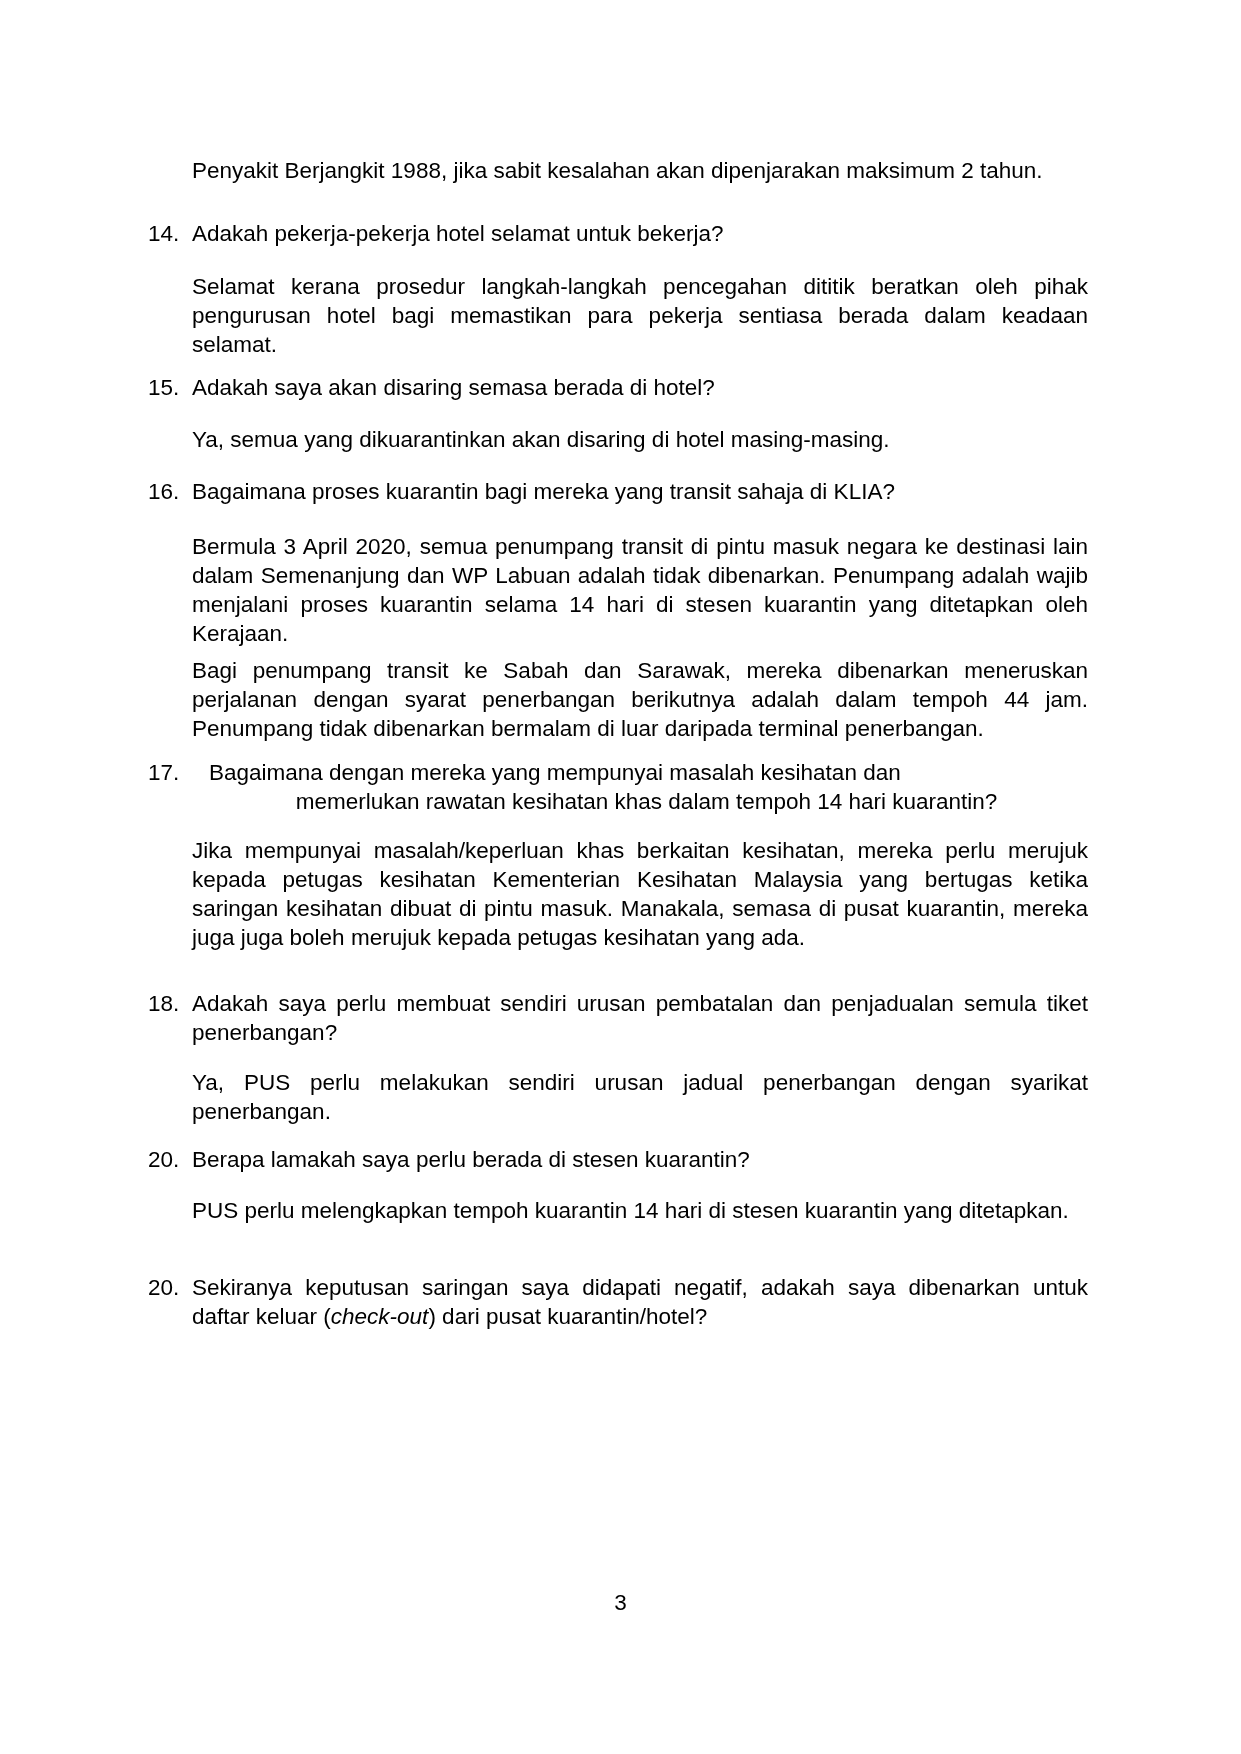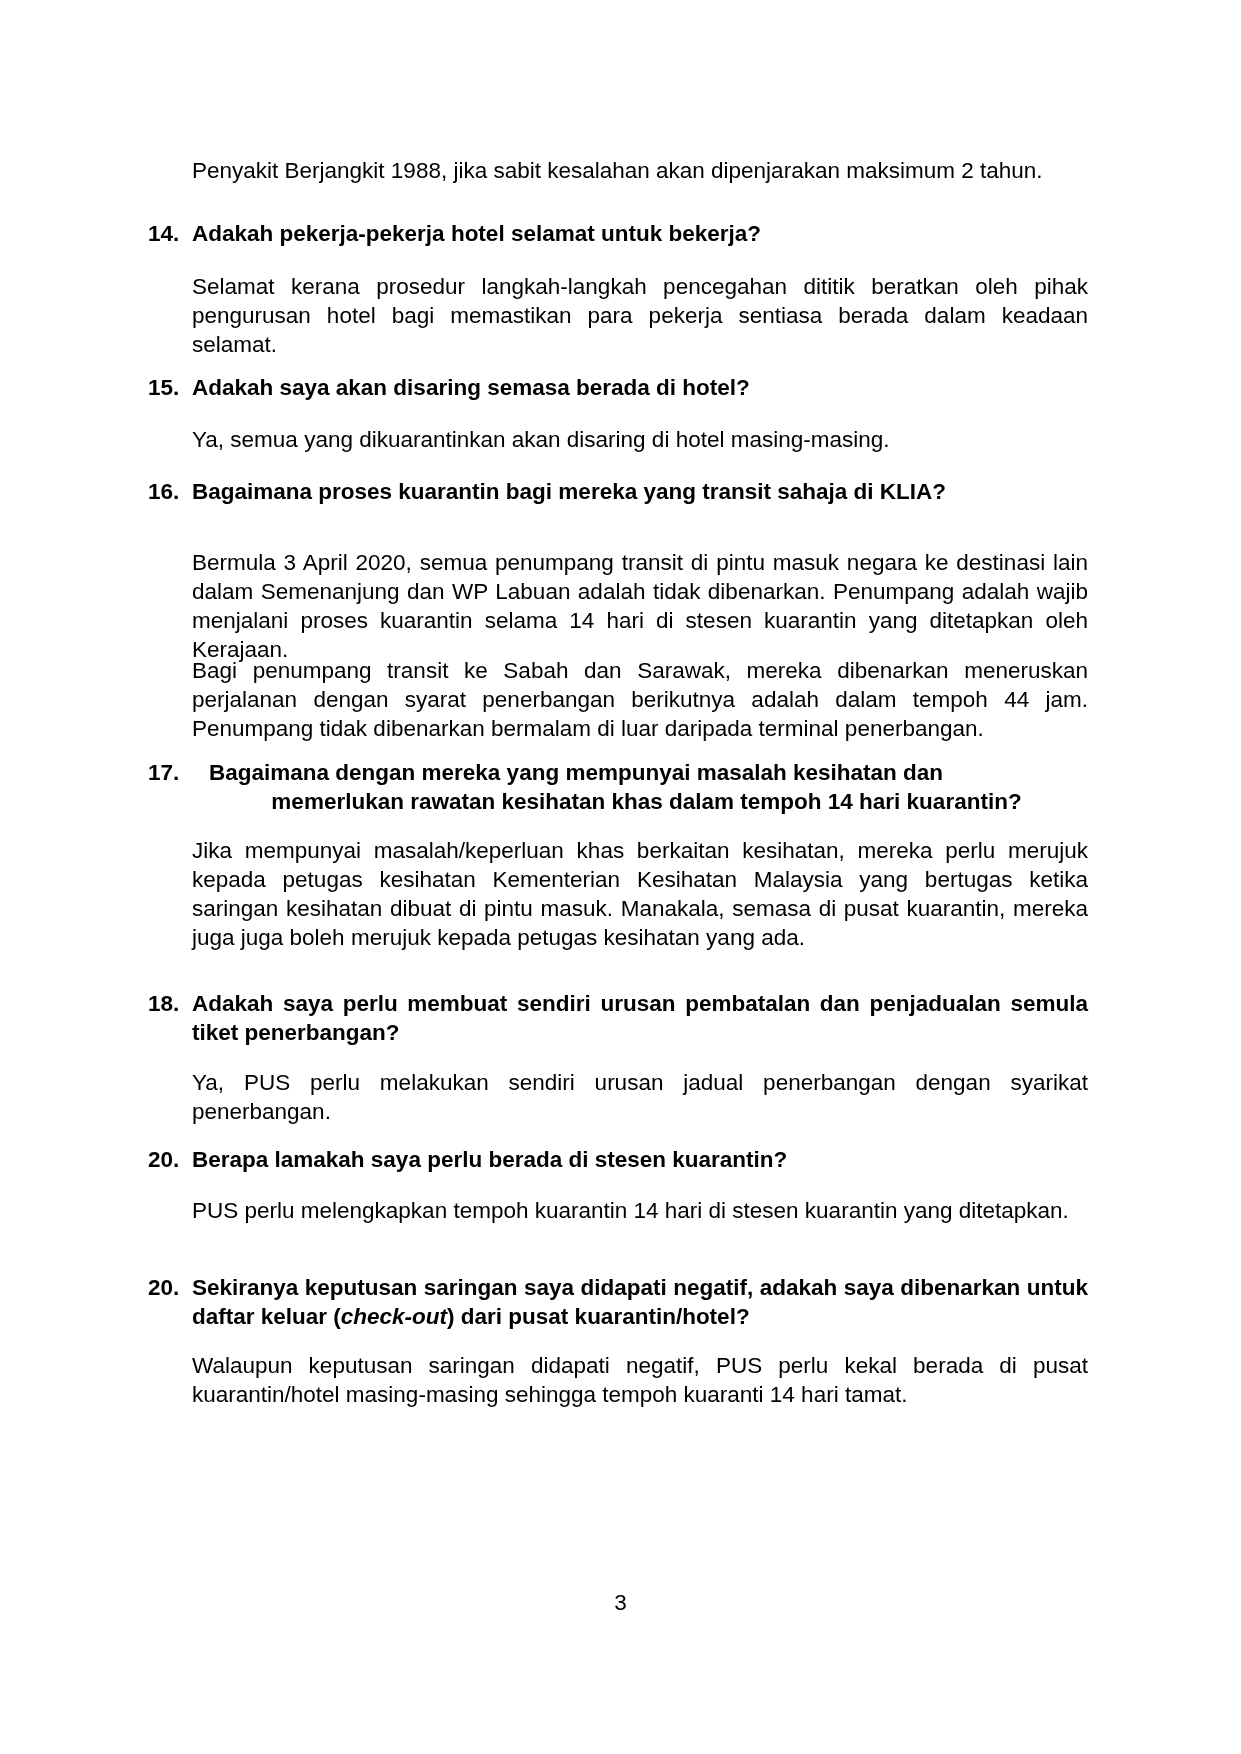"14." .q { font-weight: bold -> normal }
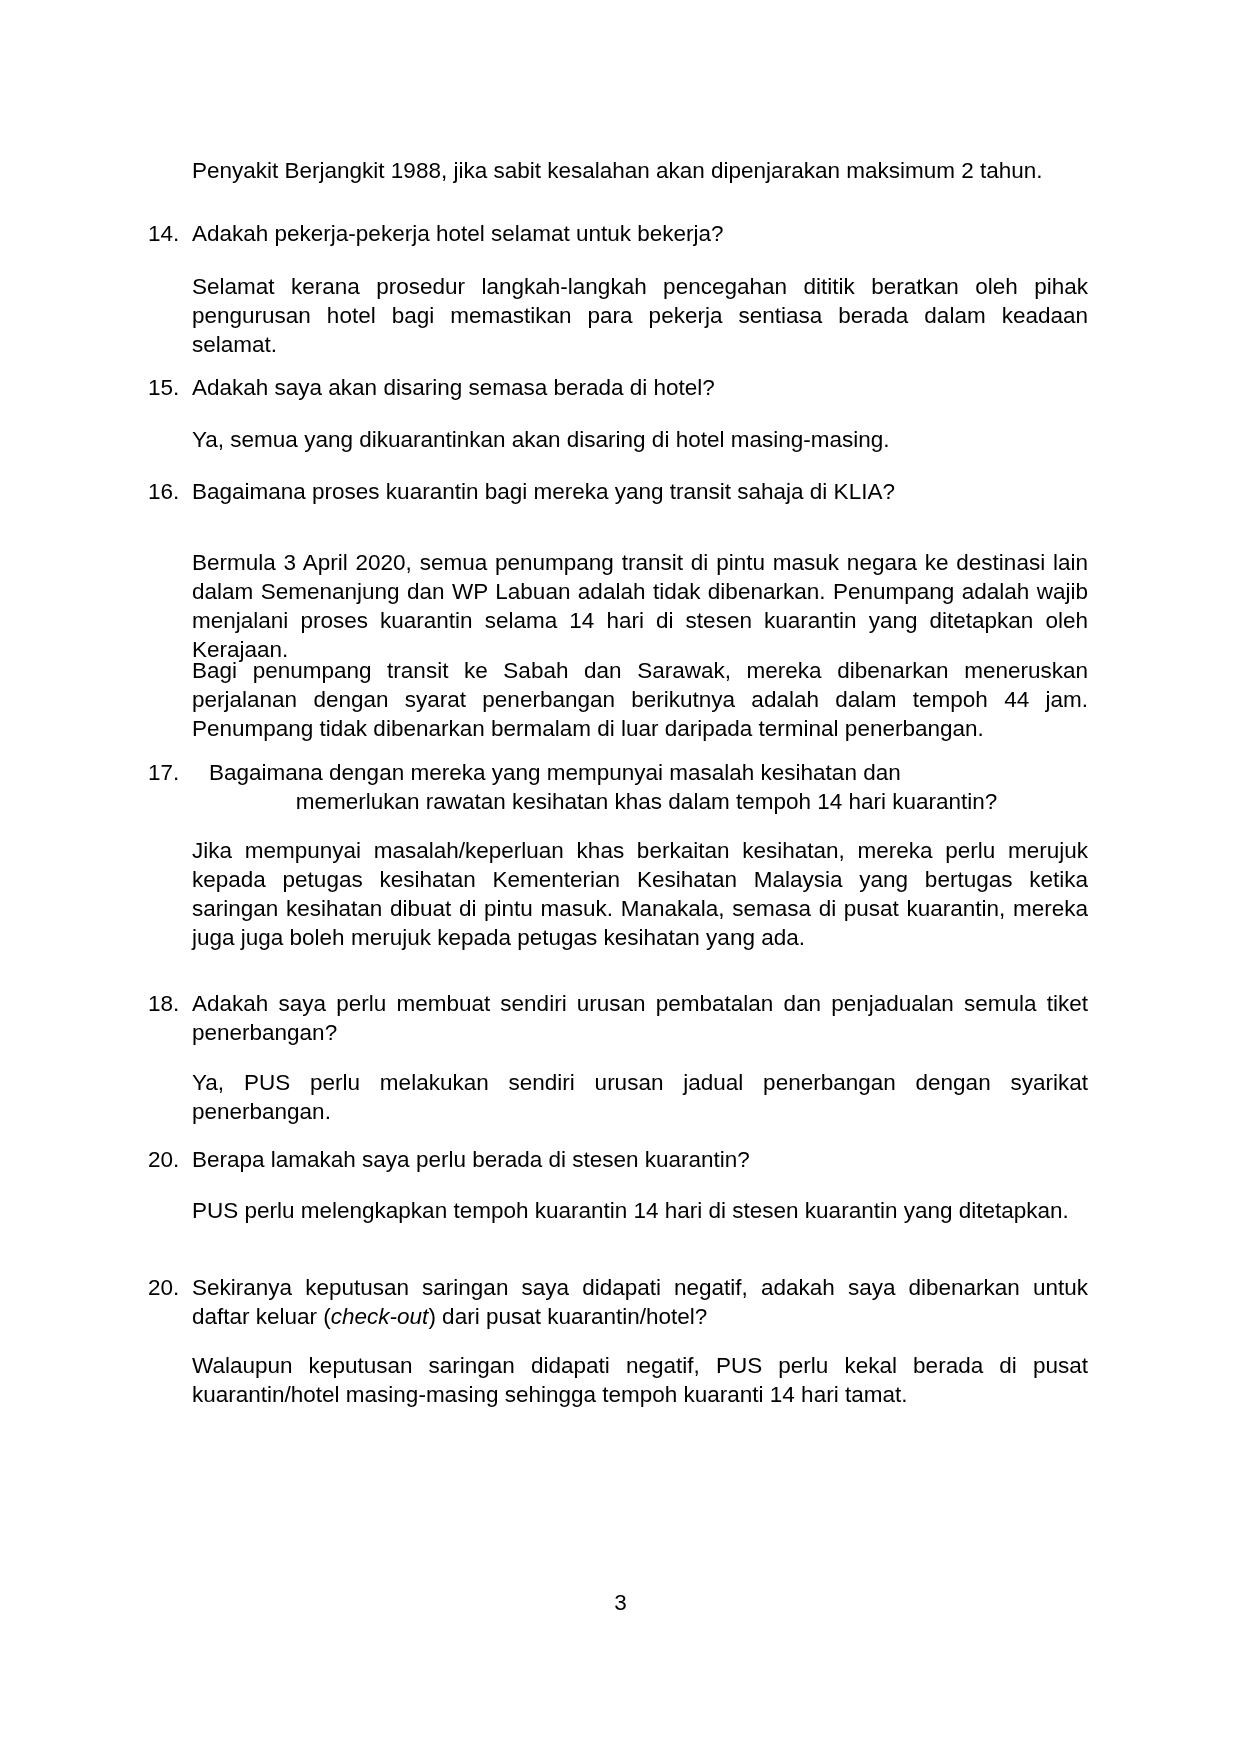"Bermula 3 April 2020, semua" p.p { top: 548px -> 532px }
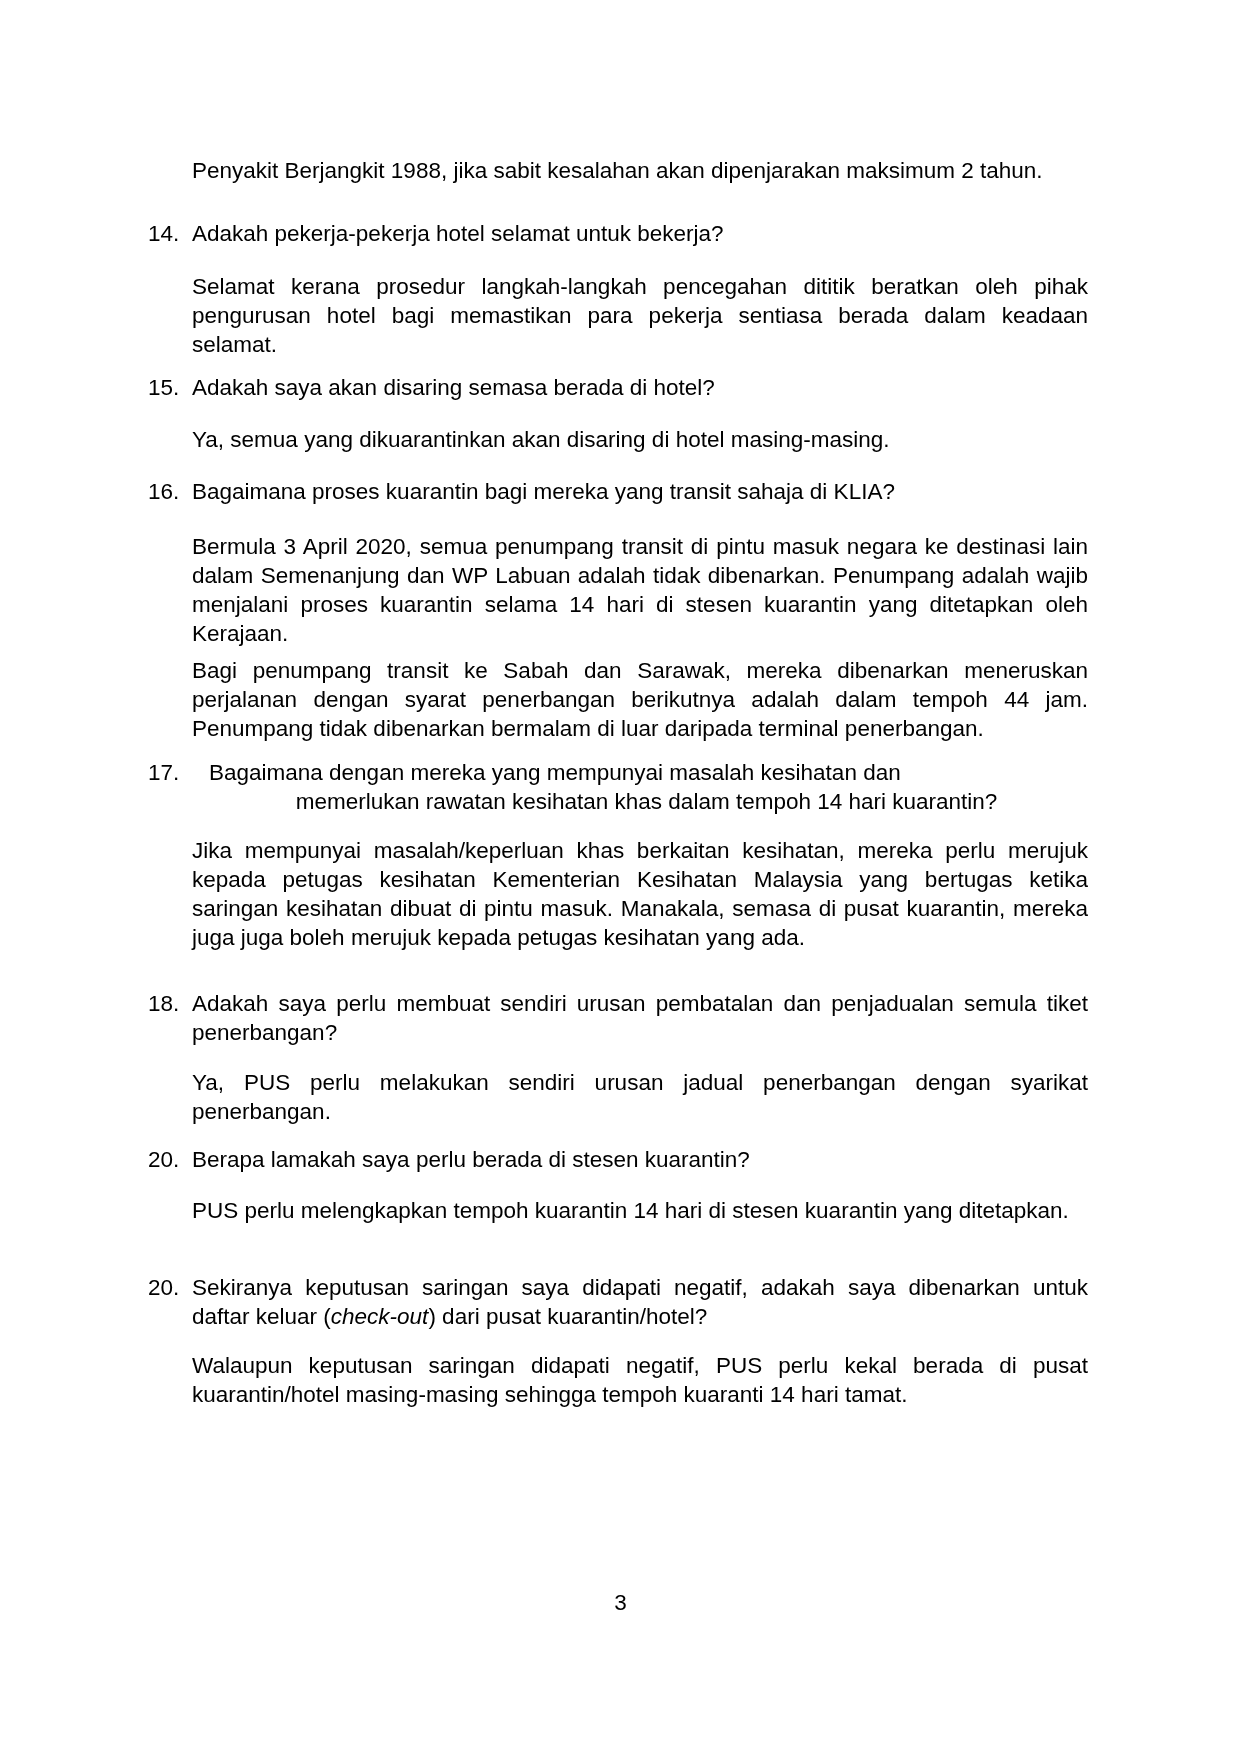"Walaupun keputusan saringan didapati" p.p { html: <p>Walaupun keputusan saringan didapati negatif, PUS perlu kekal berada di pusat kuarantin/hotel masing-masing sehingga tempoh kuaranti 14 hari tamat.</p> -> none }
